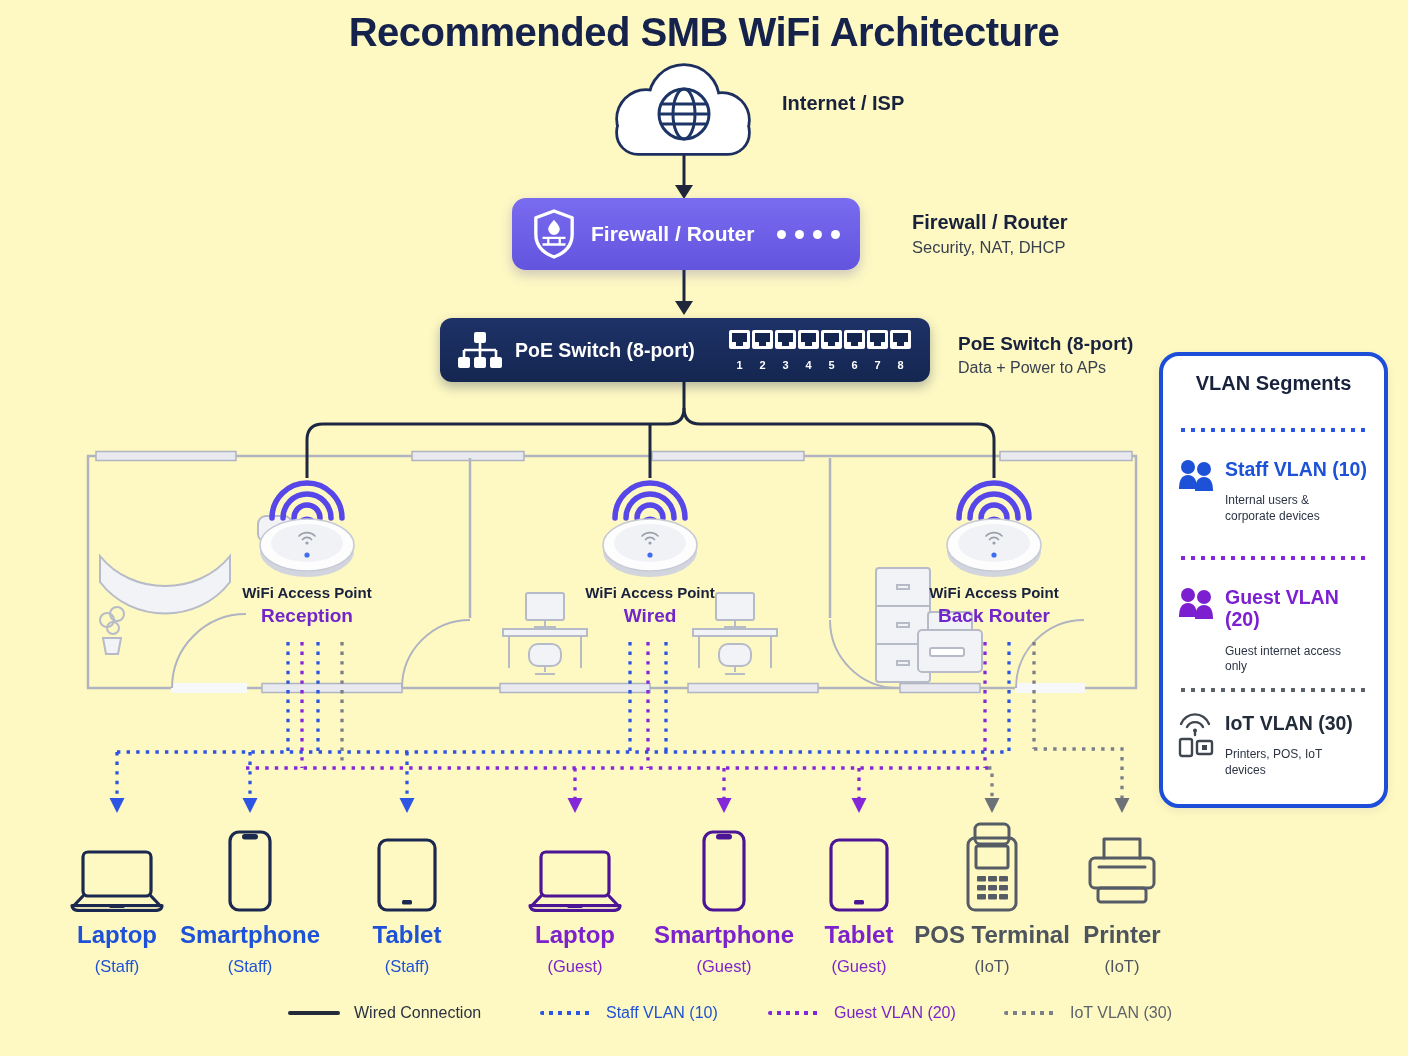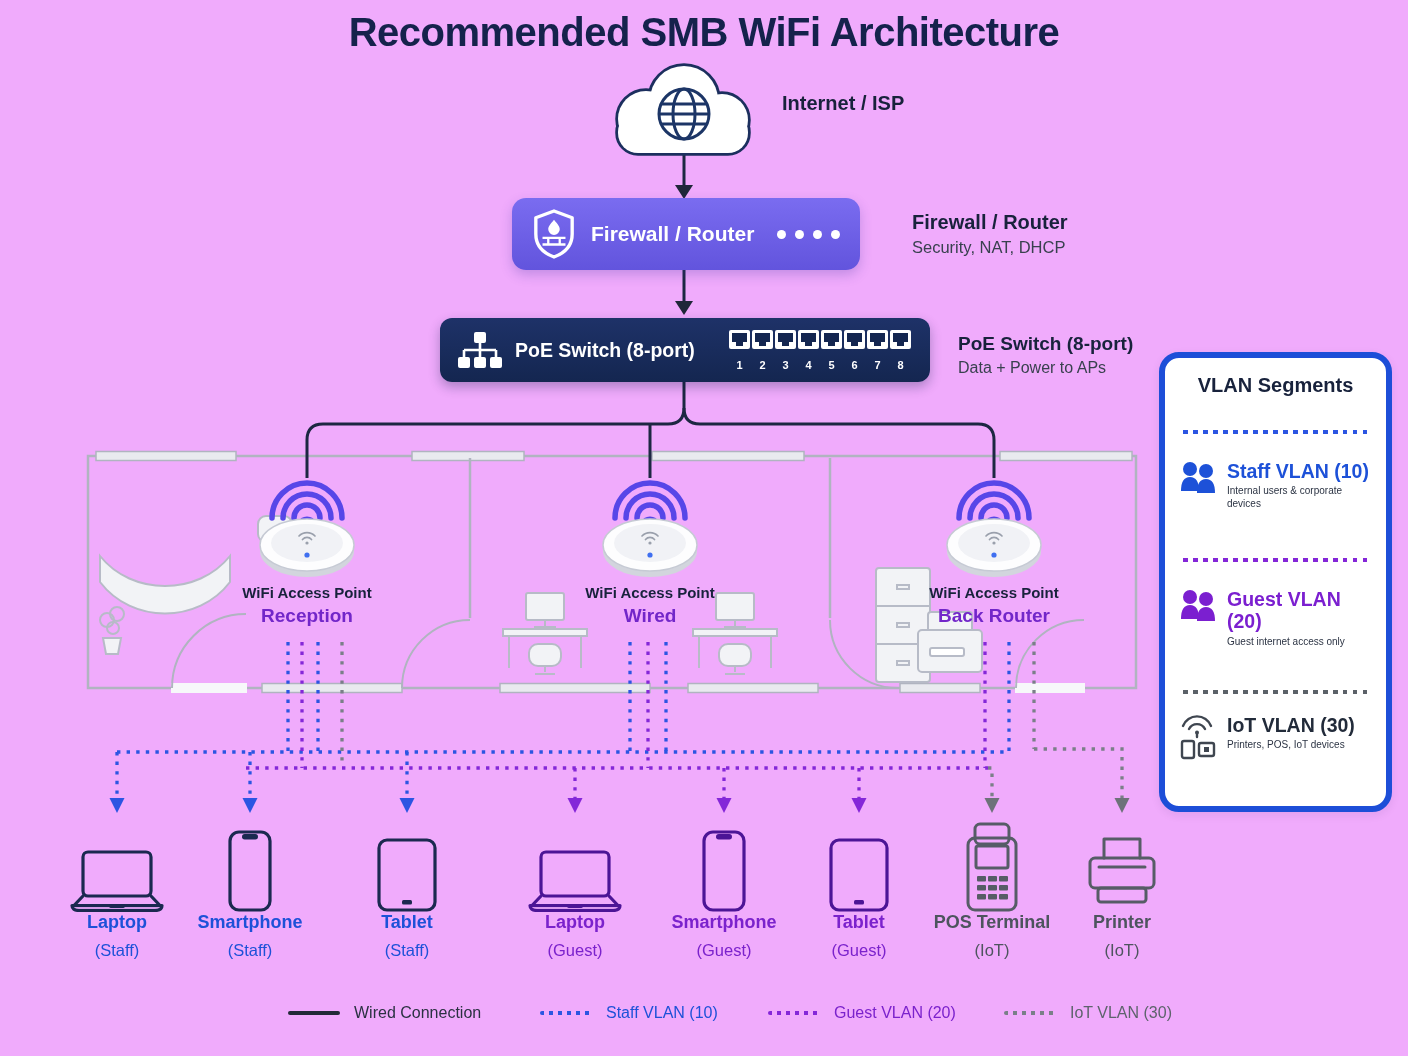"Recommended SMB WiFi Architecture" .stage { background: #f0abfc -> #fef9c3 }
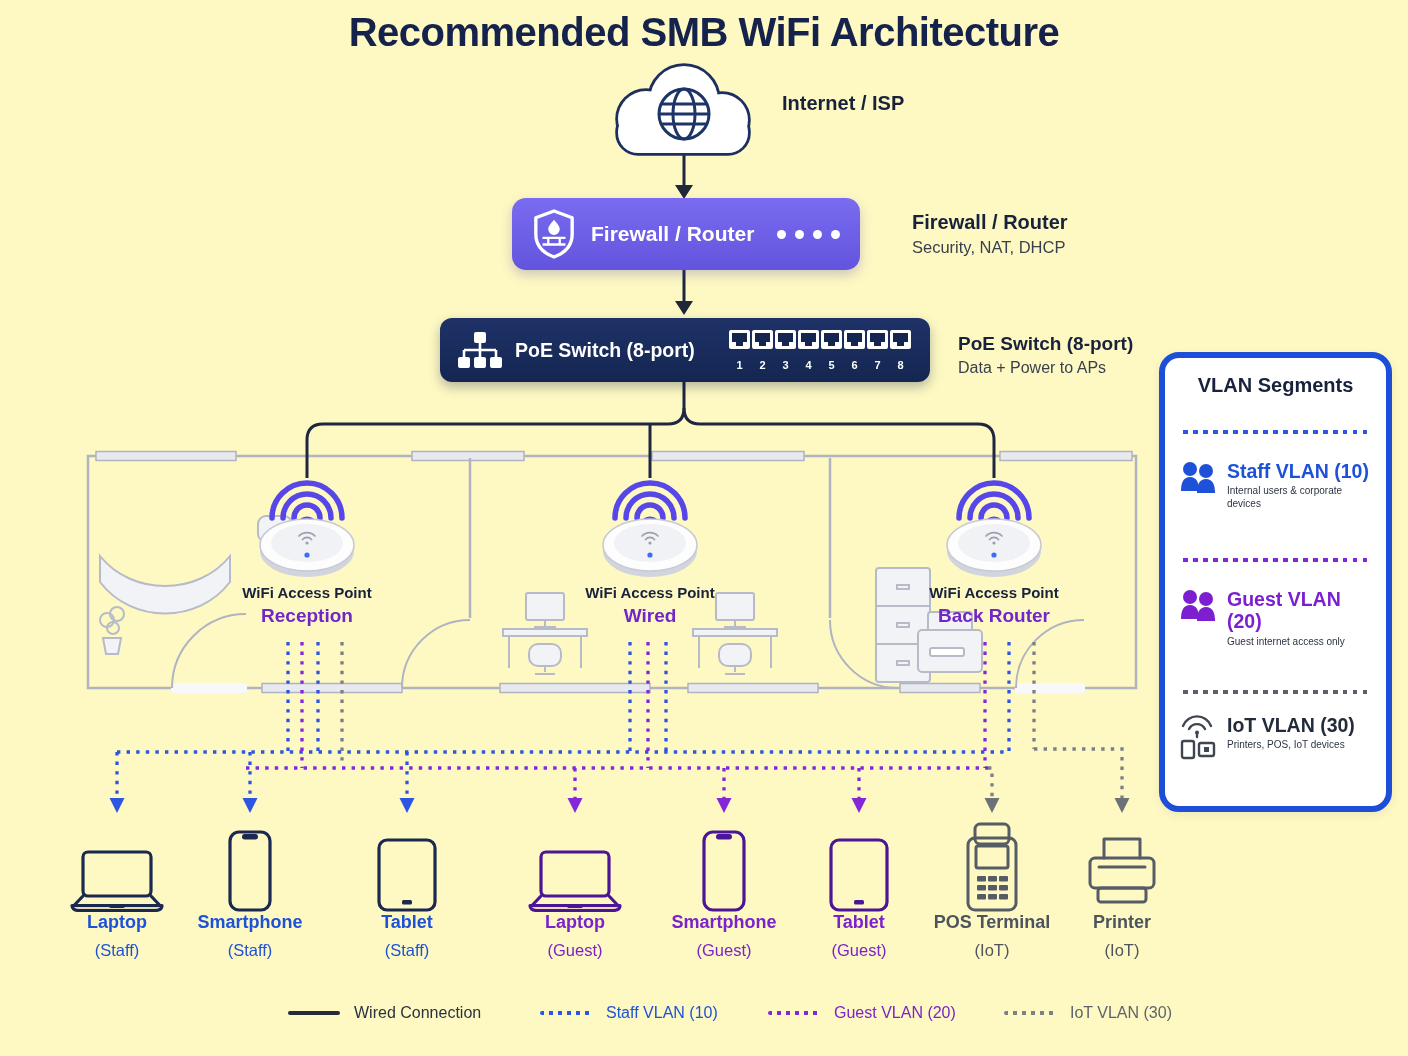"VLAN Segments" .vlan-panel { border: 6px solid #1d4ed8 -> 4px solid #1d4ed8 }
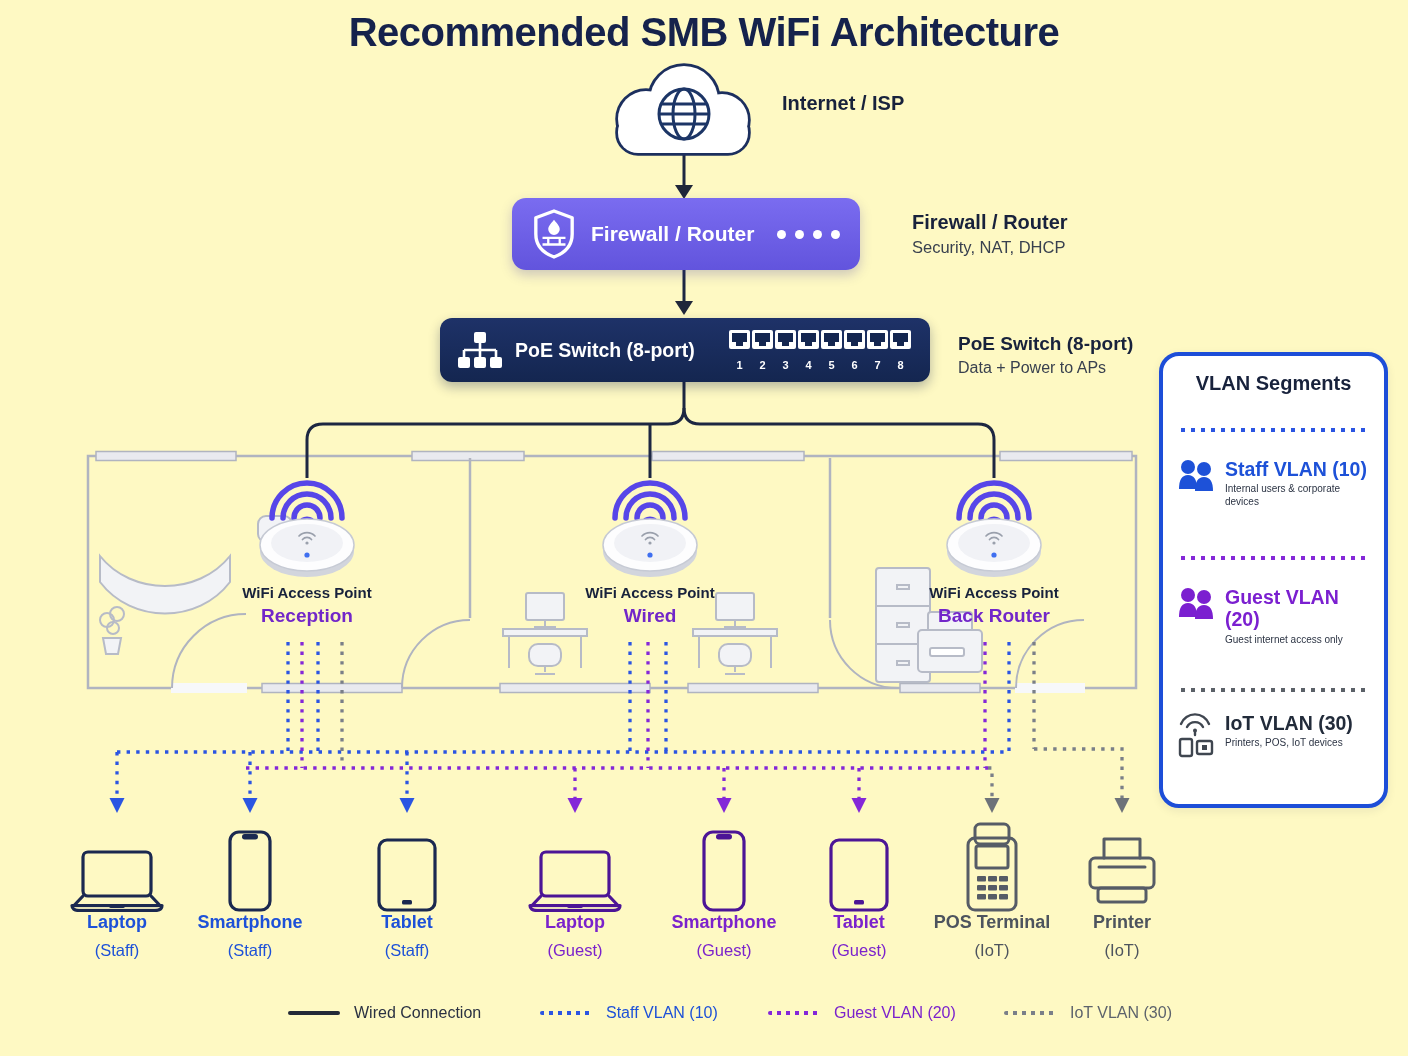"Internal users & corporate devices" .vlan-desc { font-size: 10px -> 12px; margin-top: 3px -> 13px }
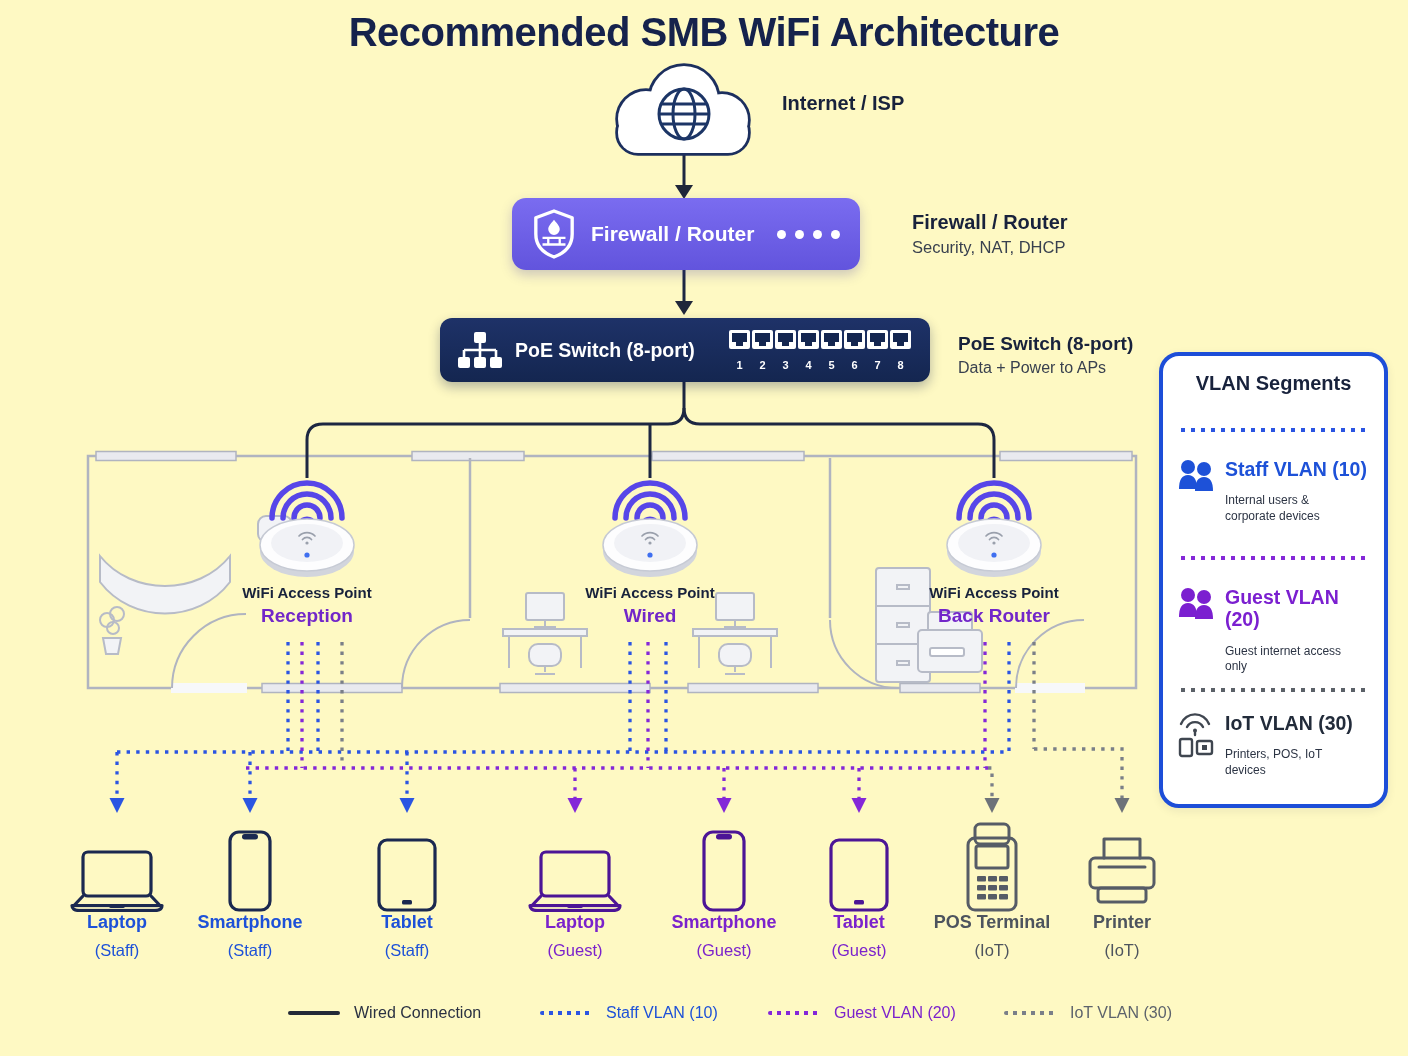"Laptop" .dev-name { font-size: 18px -> 24px; margin-top: none -> 9px }
